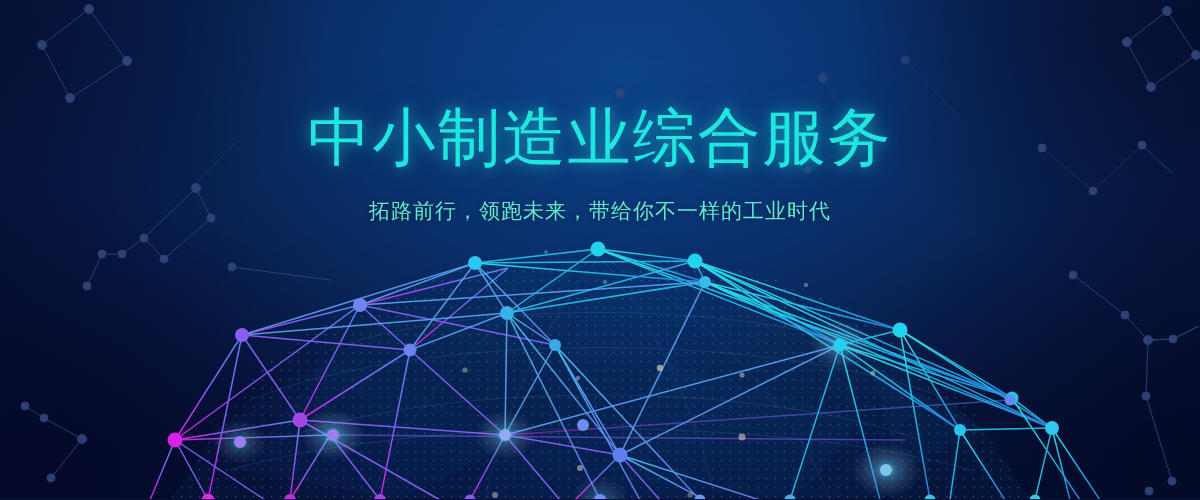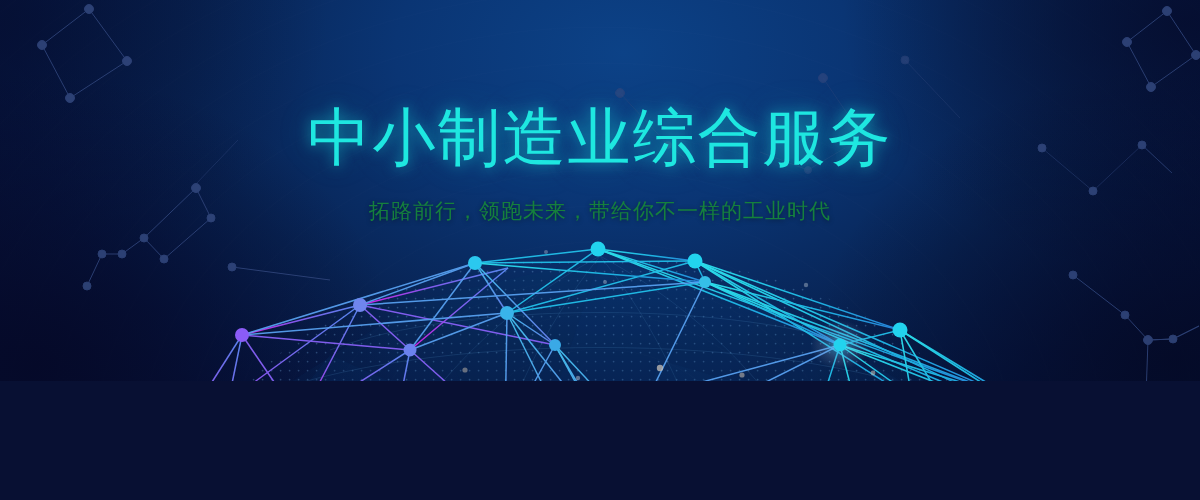"中小制造业综合服务" #stage { height: 381px -> 499px }
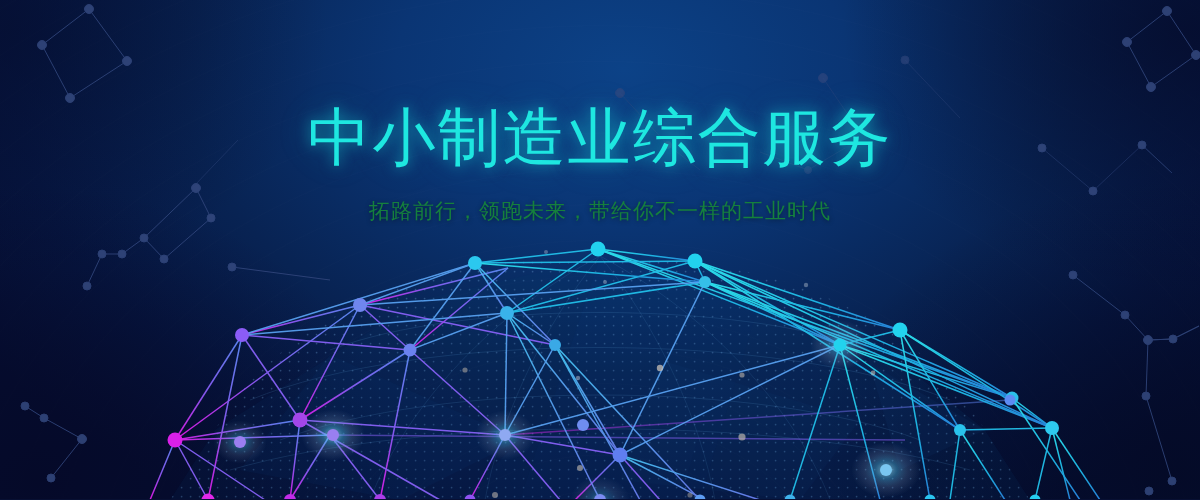"拓路前行，领跑未来，带给你不一样的工业时代" .subtitle { color: #15803d -> #5eead4 }
